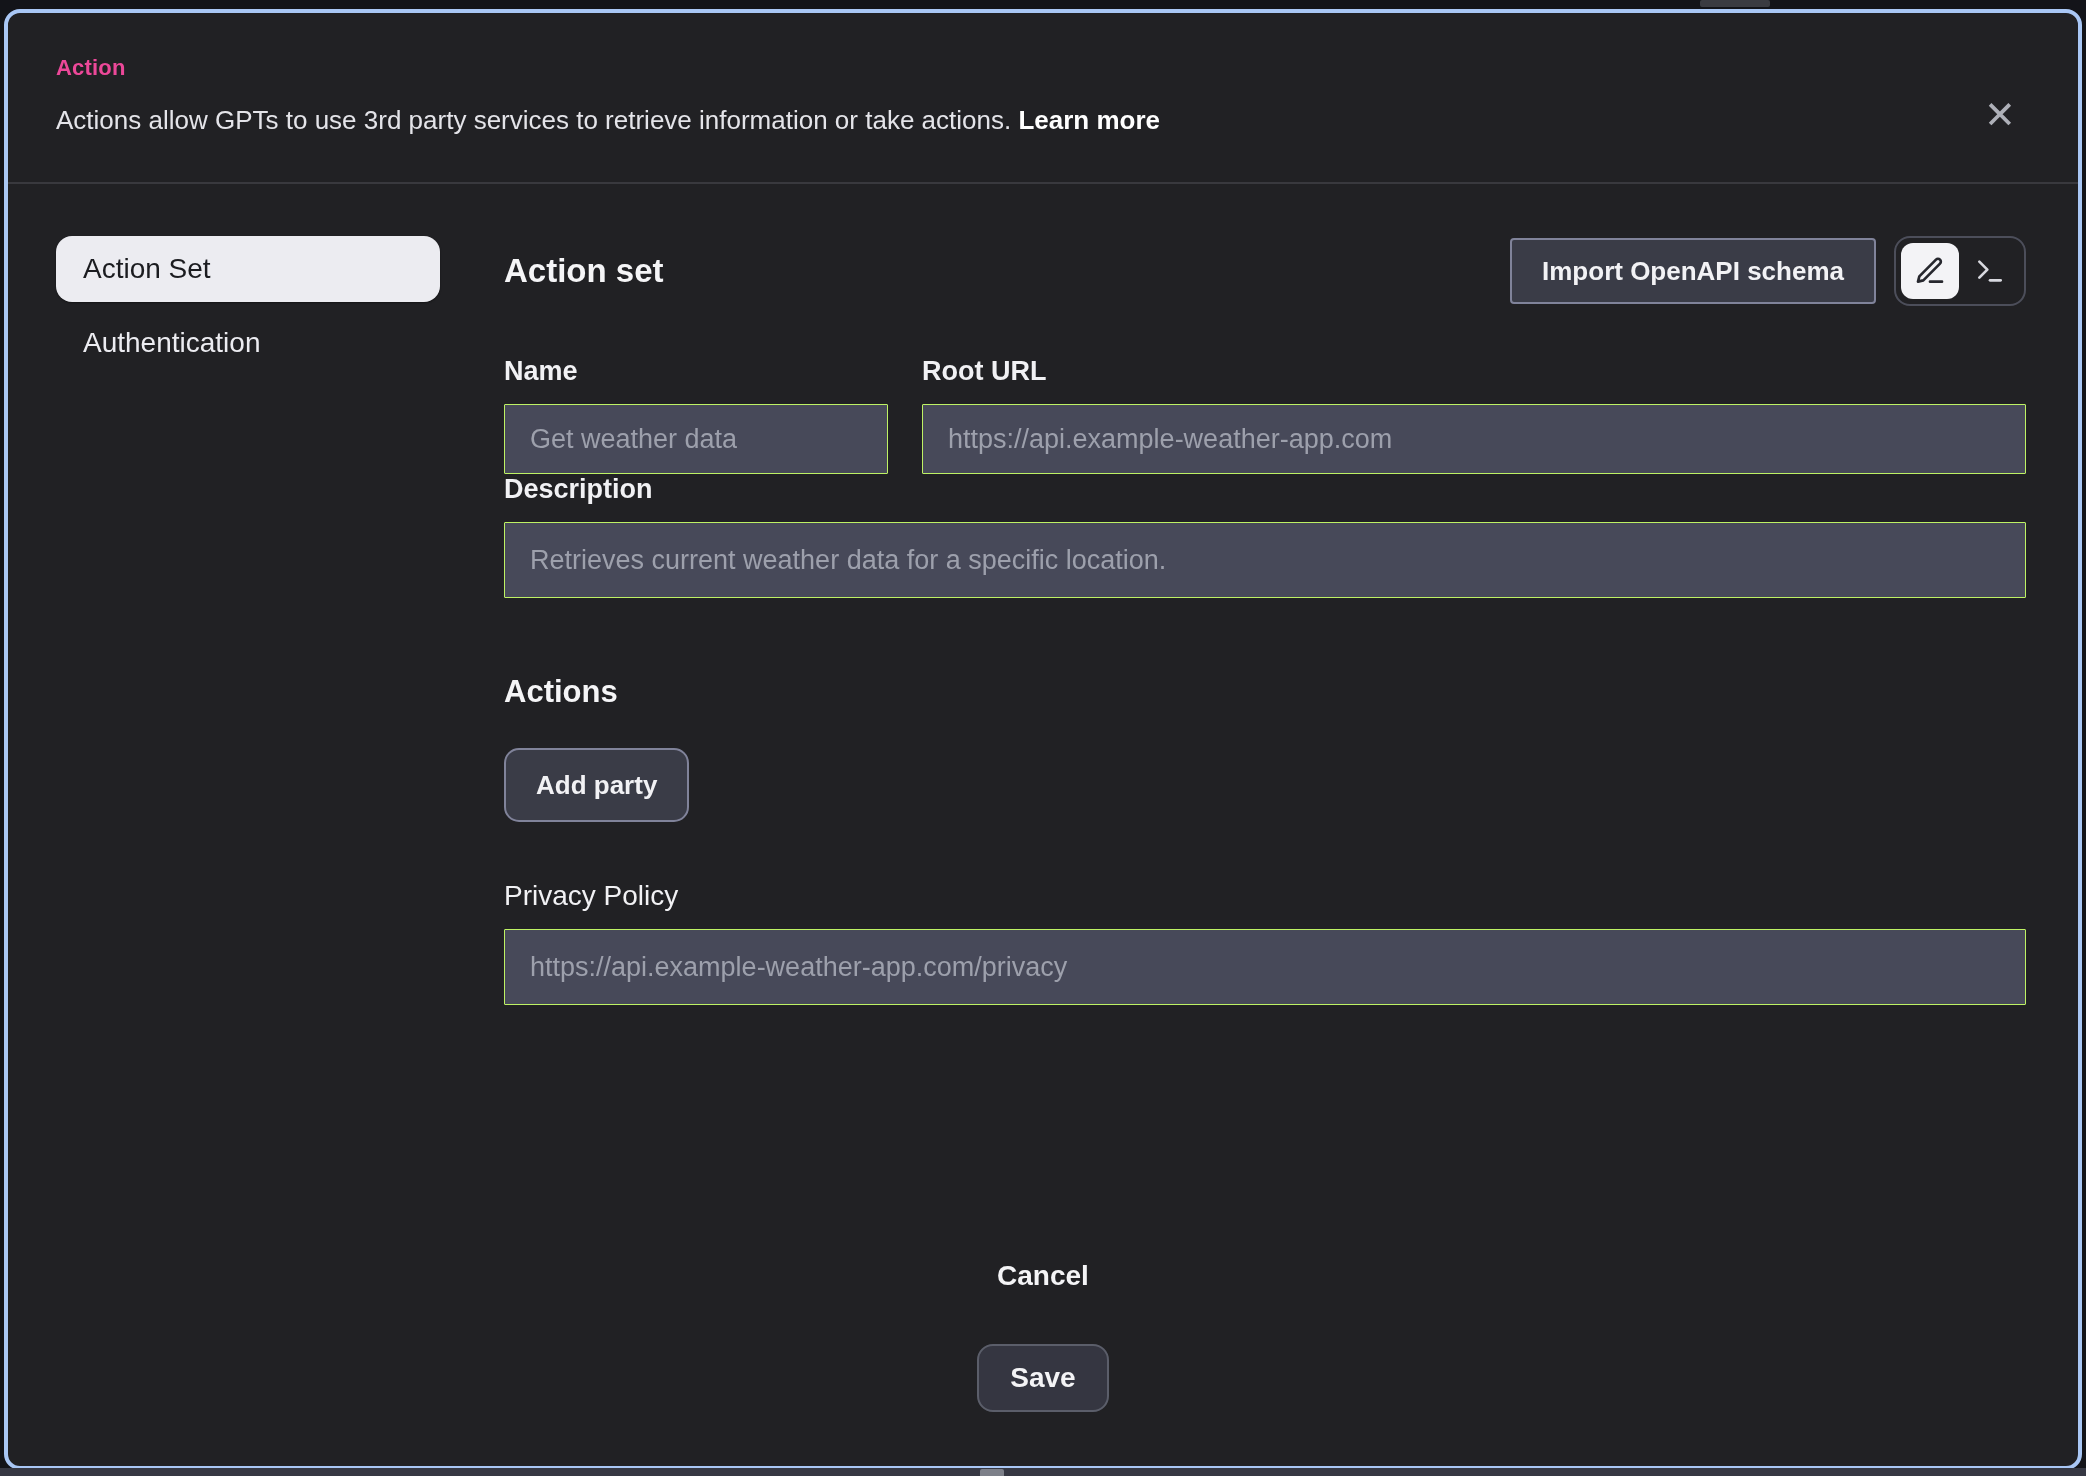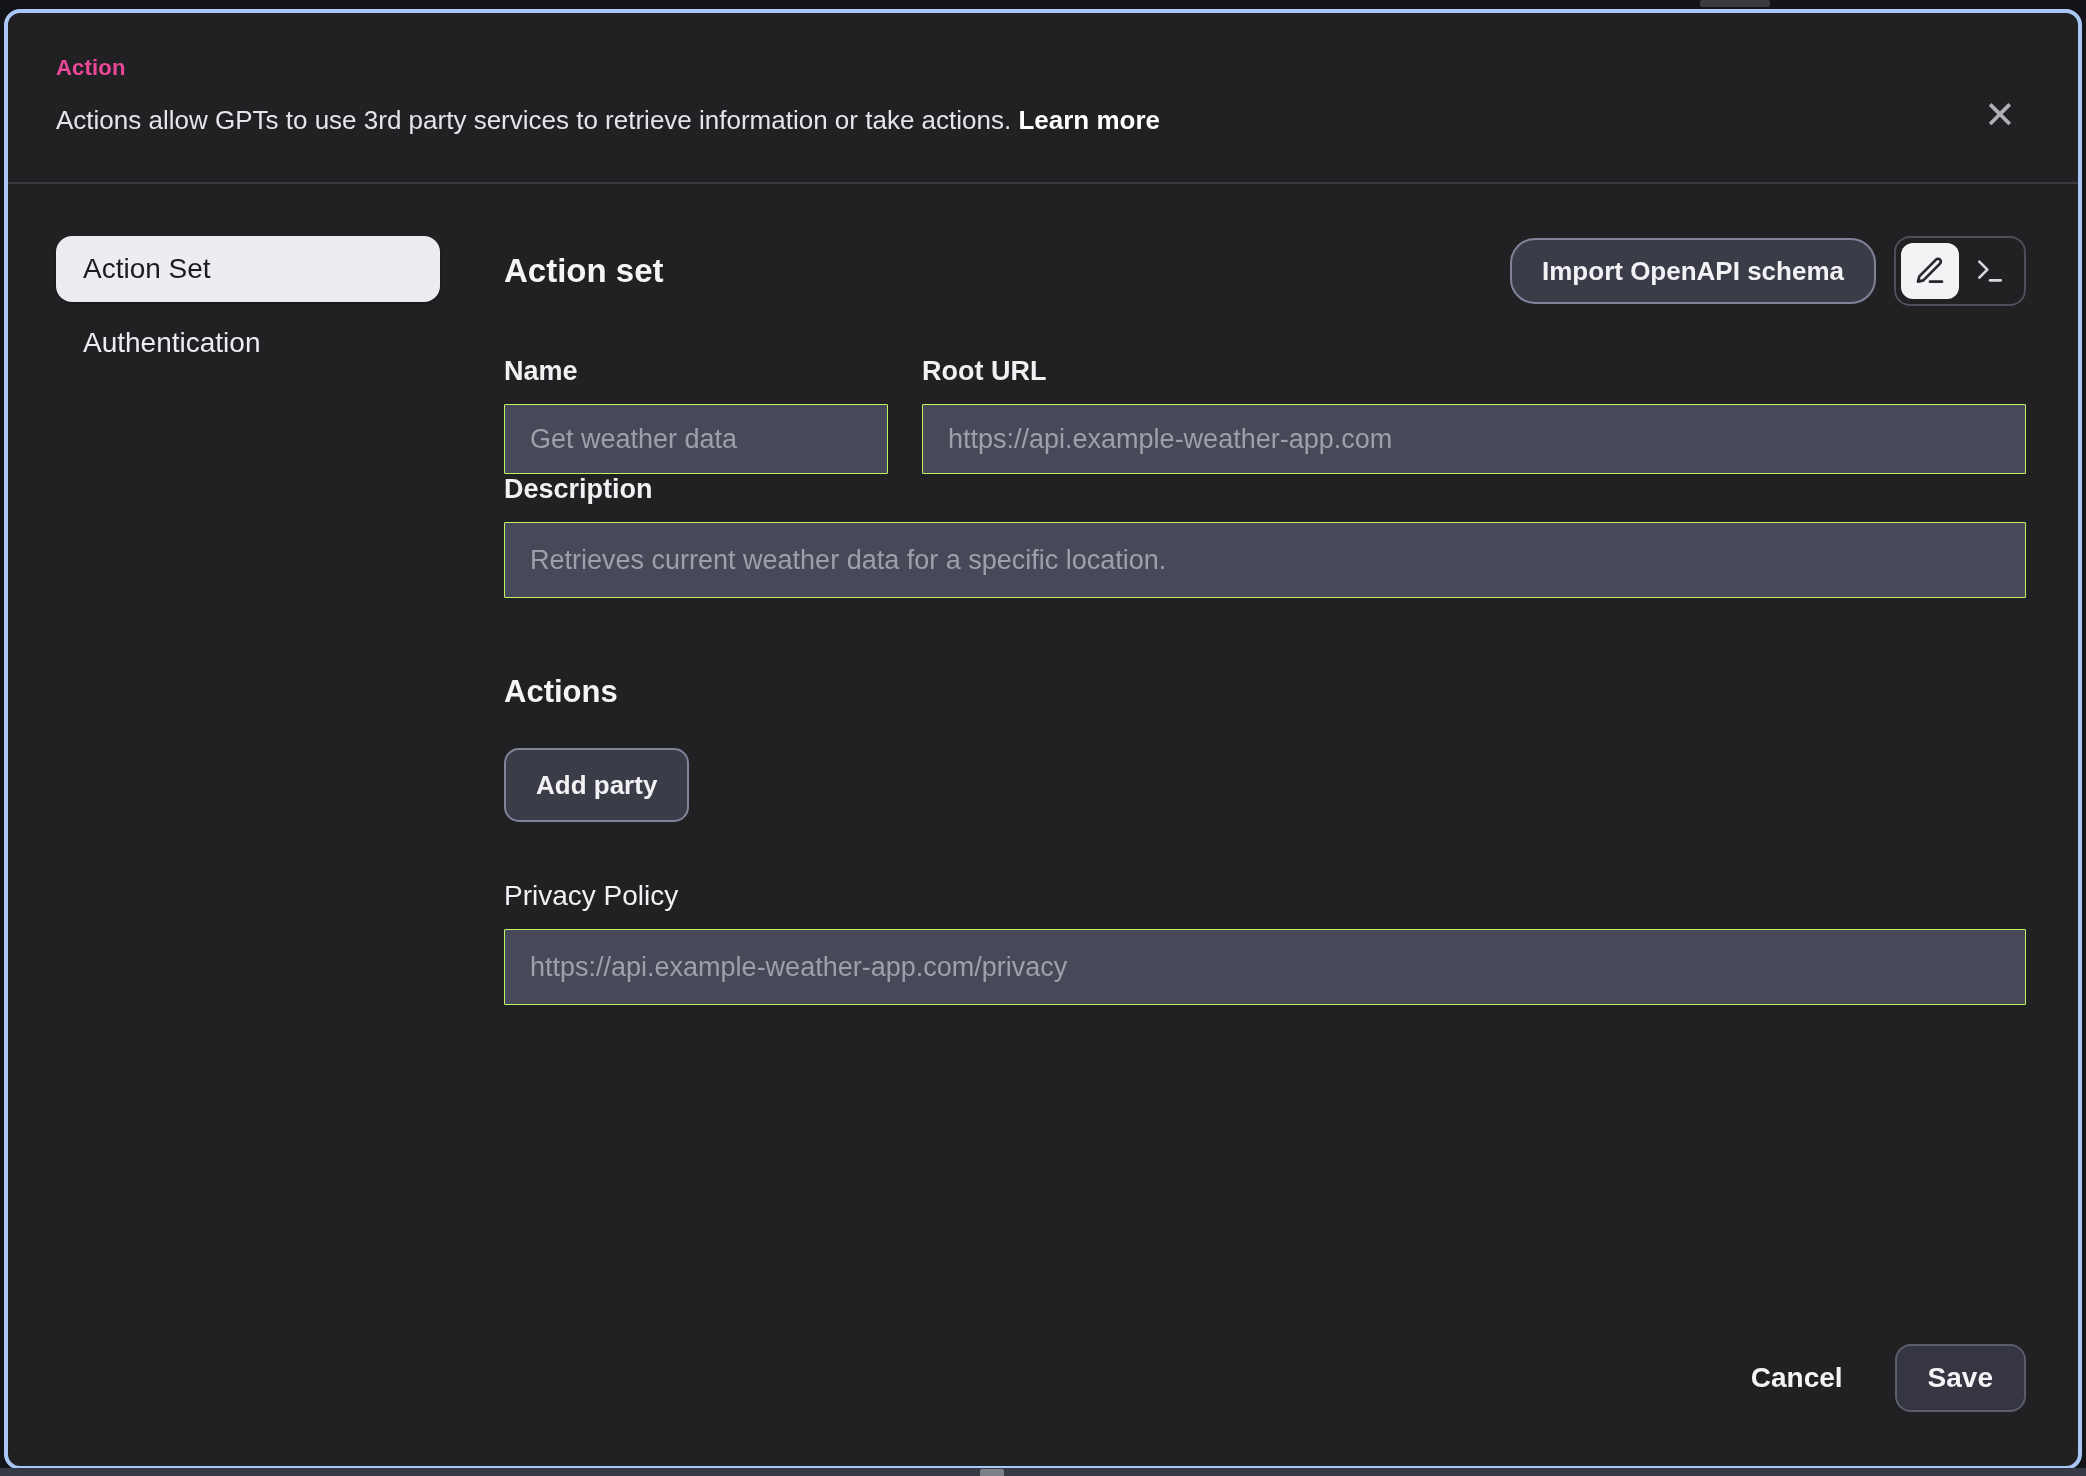"Import OpenAPI schema" .btn { border-radius: 25px -> 4px }
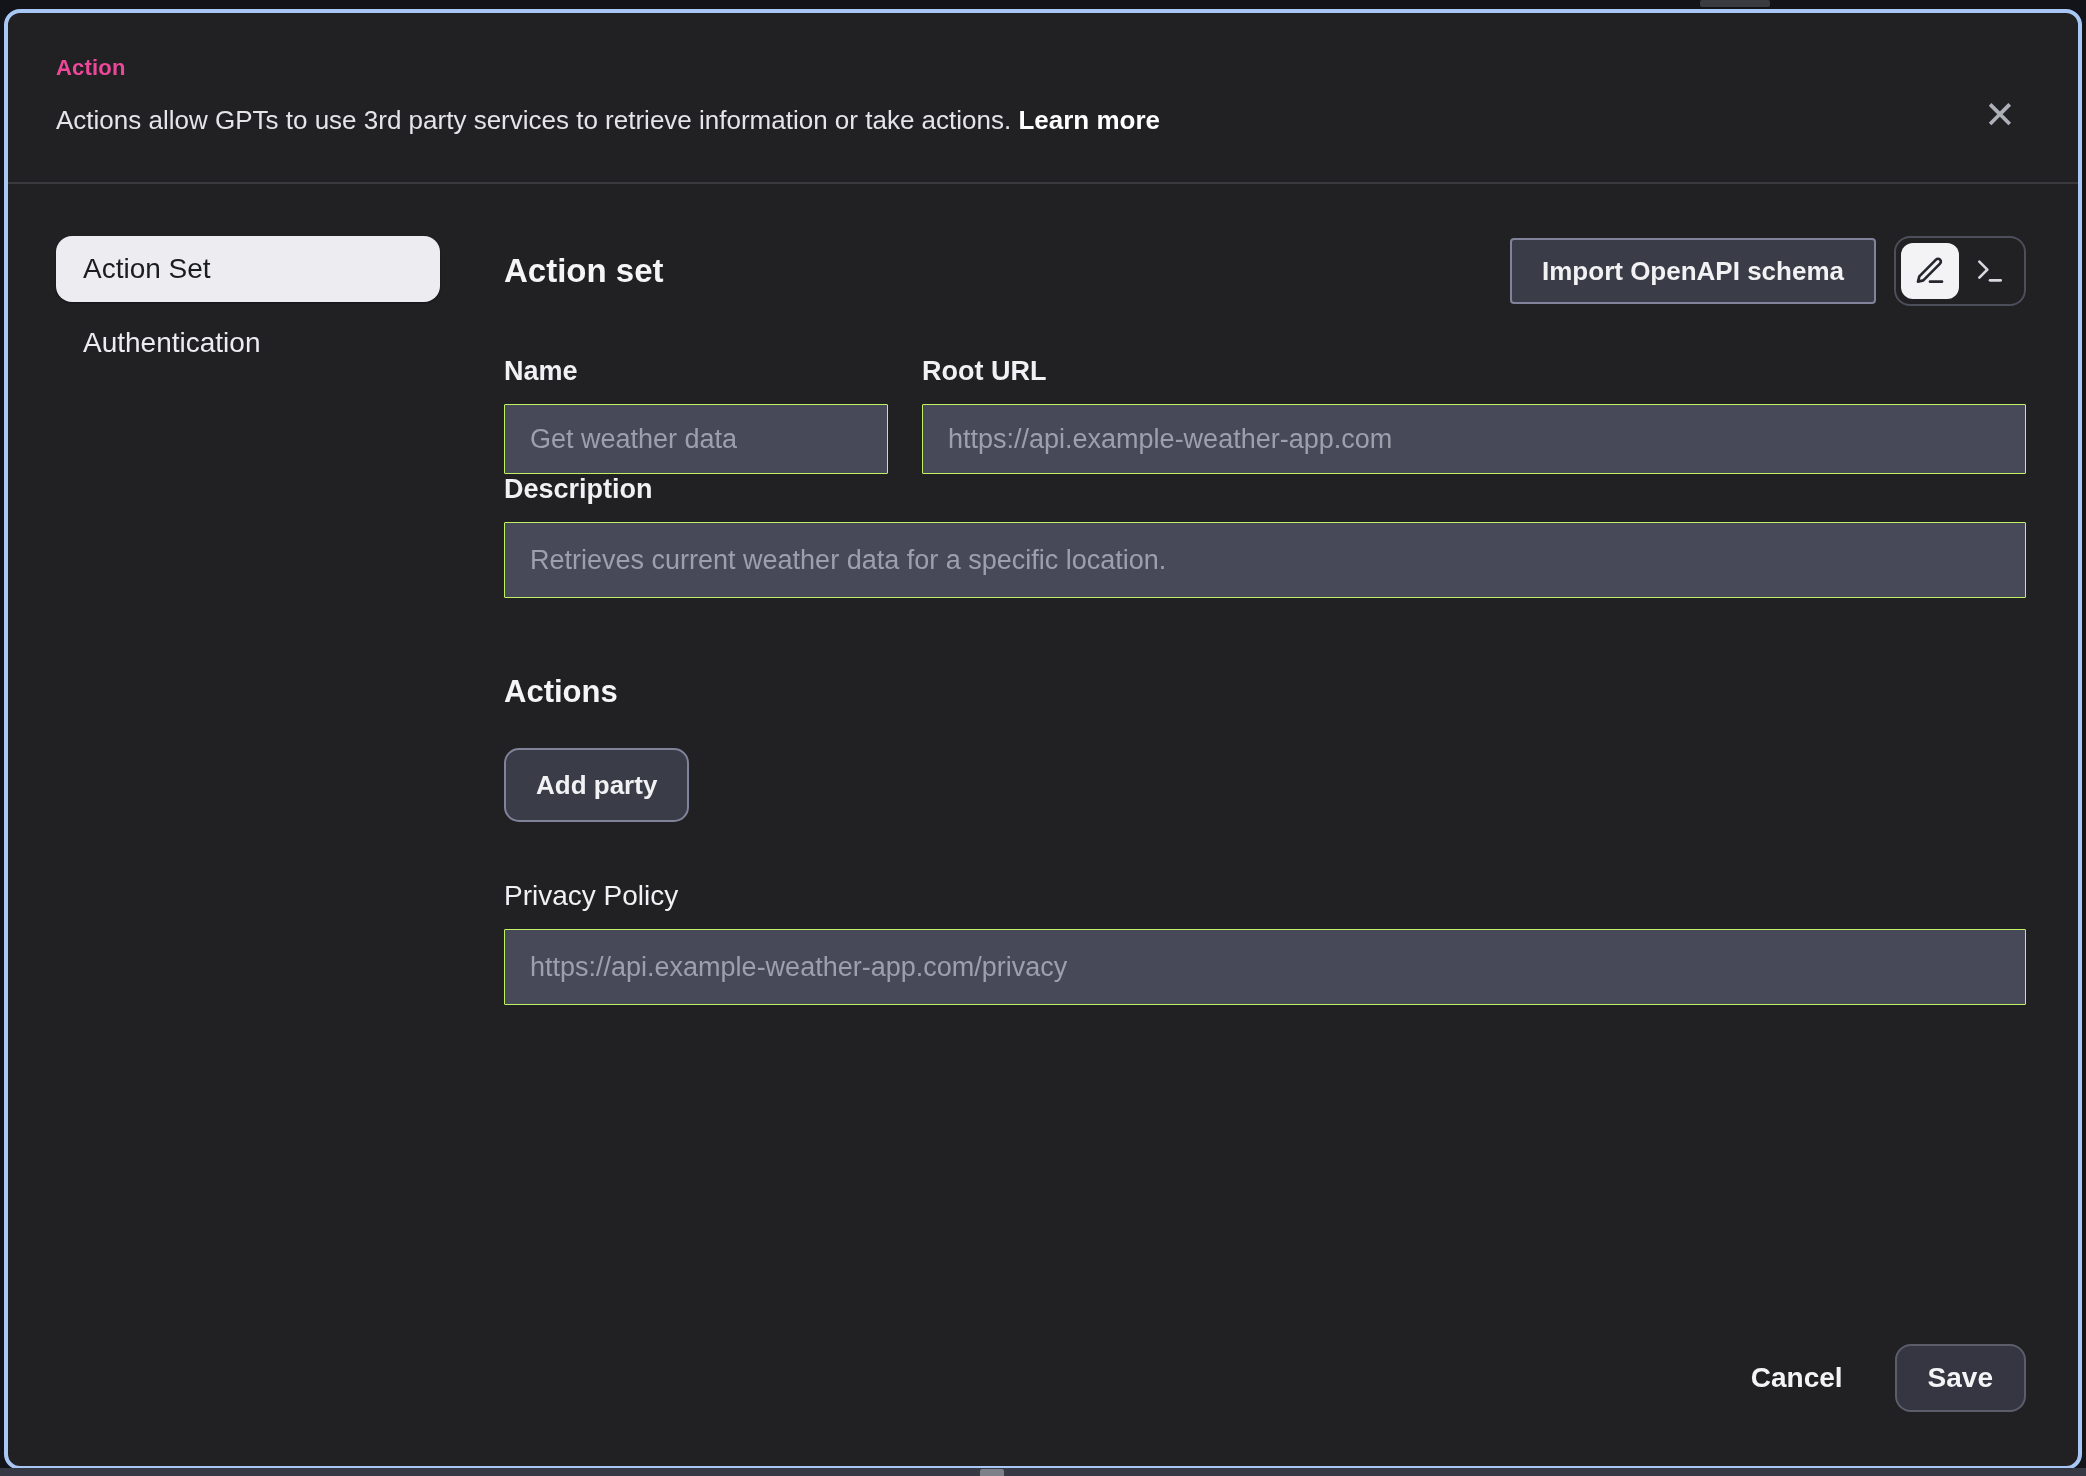"Cancel" .modal-footer { flex-direction: none -> column }
